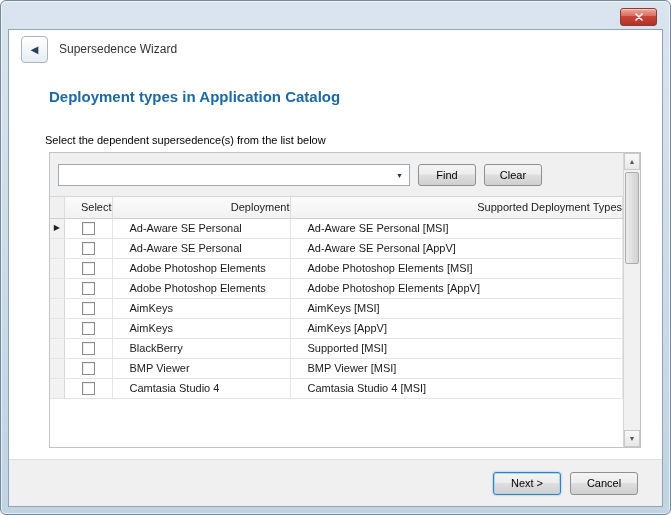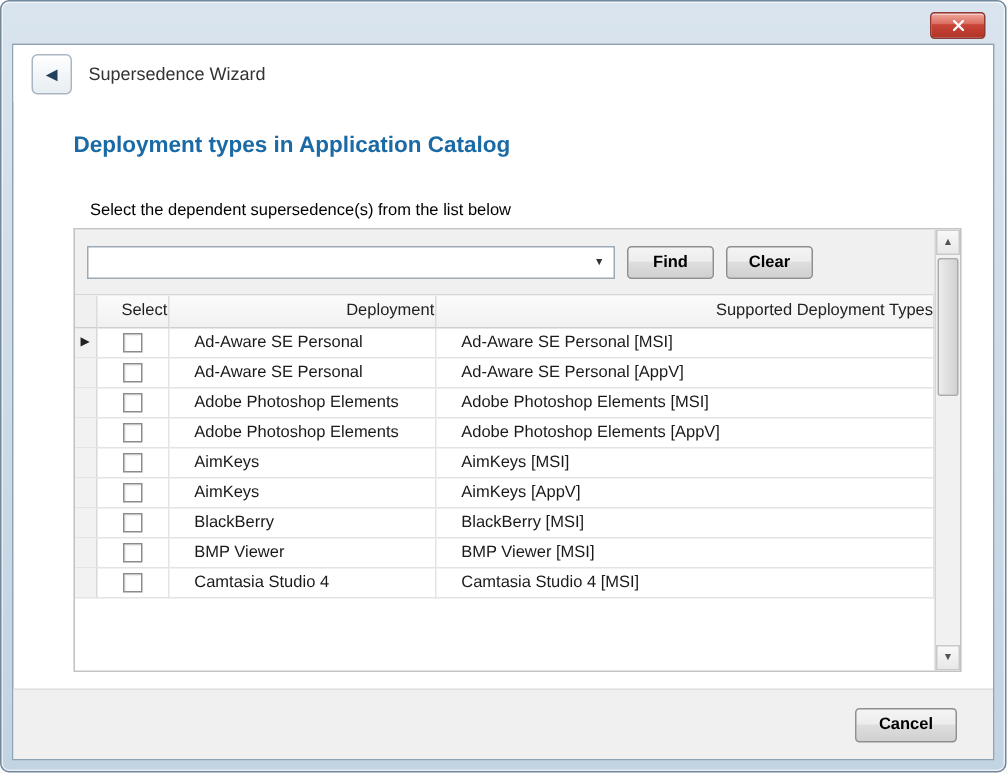"Select the dependent supersedence(s)" .instruction { left: 51px -> 36px }
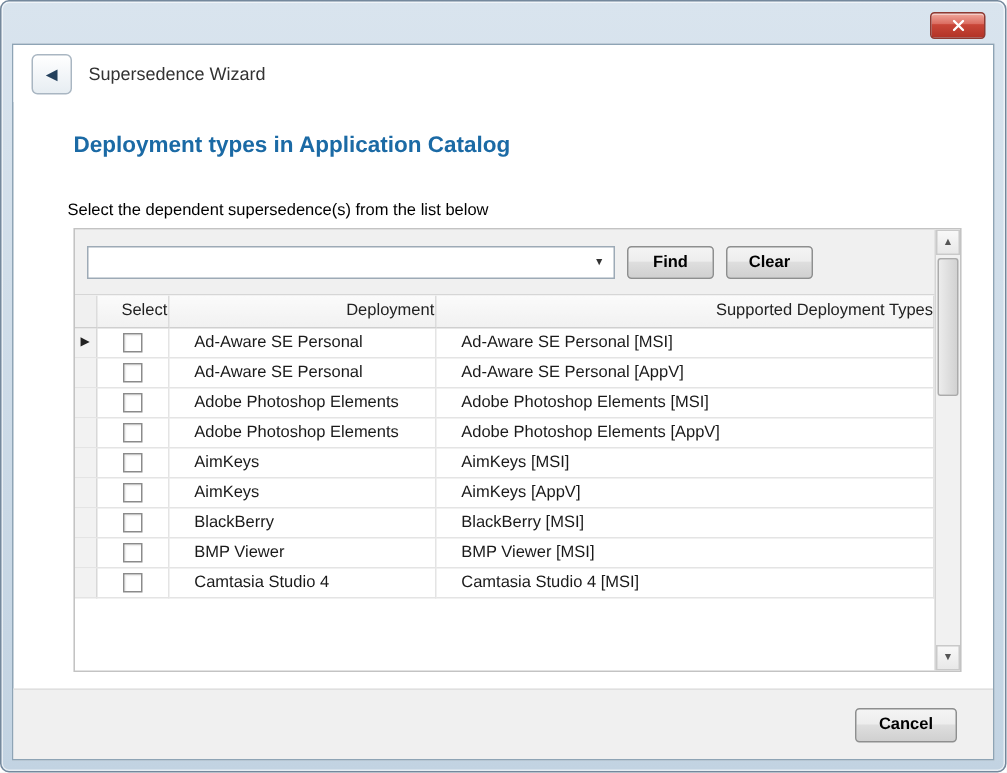"Find" .btn { font-weight: bold -> none }
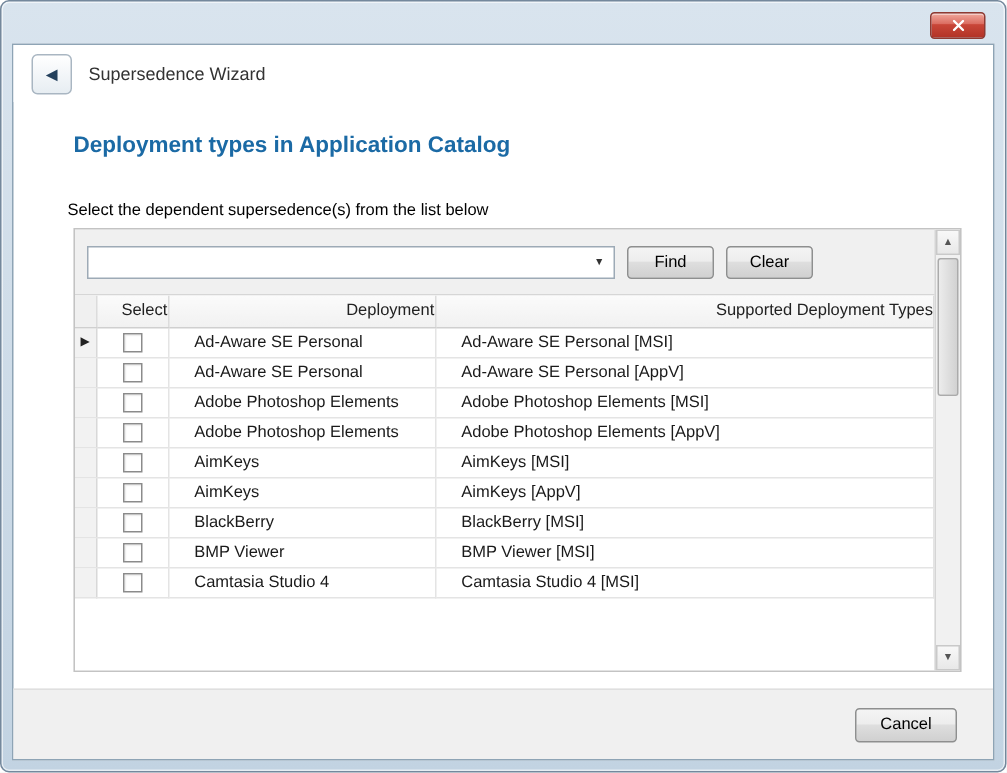"BlackBerry [MSI]" td { text: BlackBerry -> Supported }
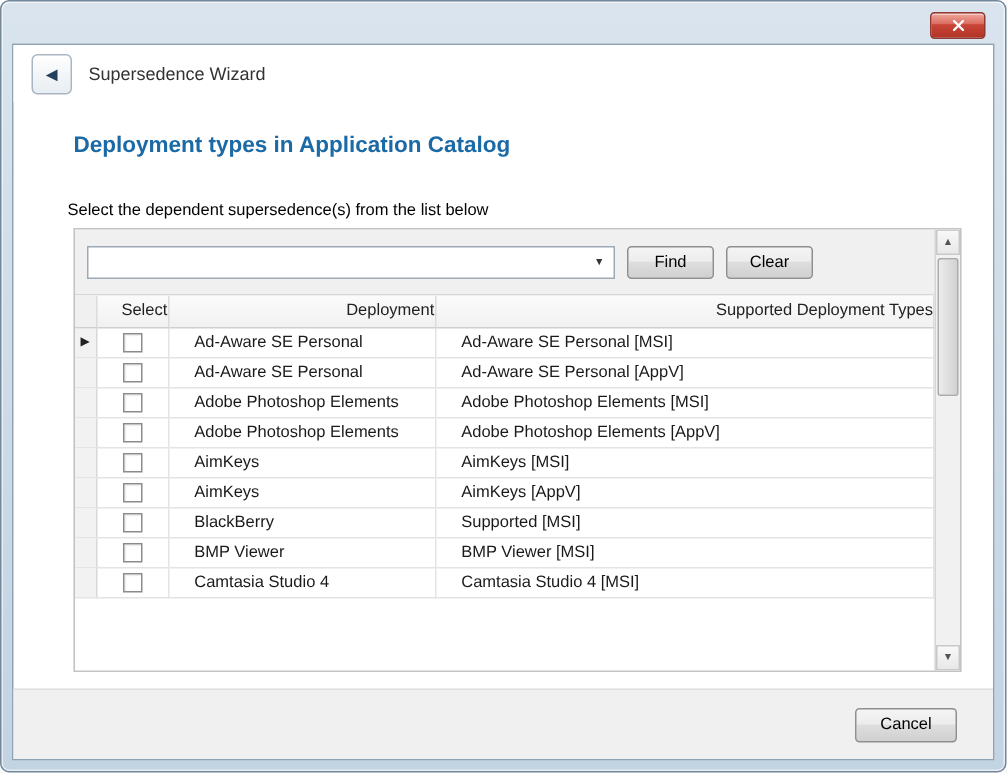"Next >" button.btn { html: none -> <button>Next &gt;</button> }
